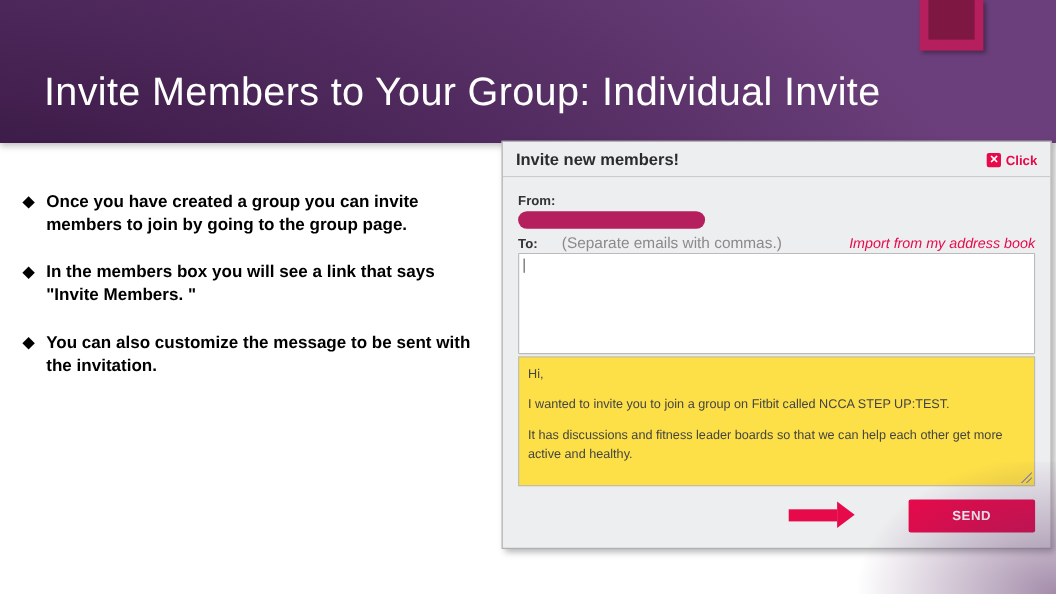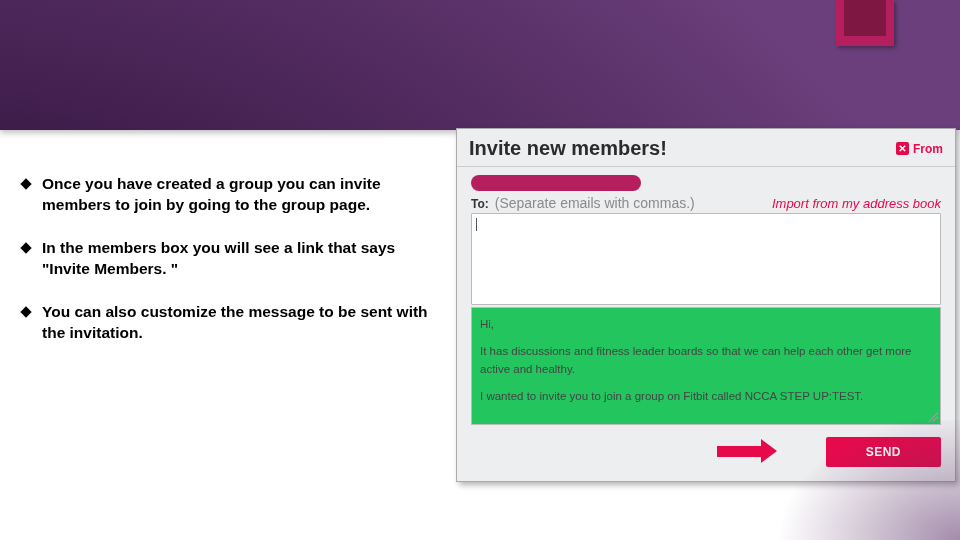"Invite Members to Your Group:" h1.title { html: none -> <h1>Invite Members to Your Group: Individual Invite</h1> }
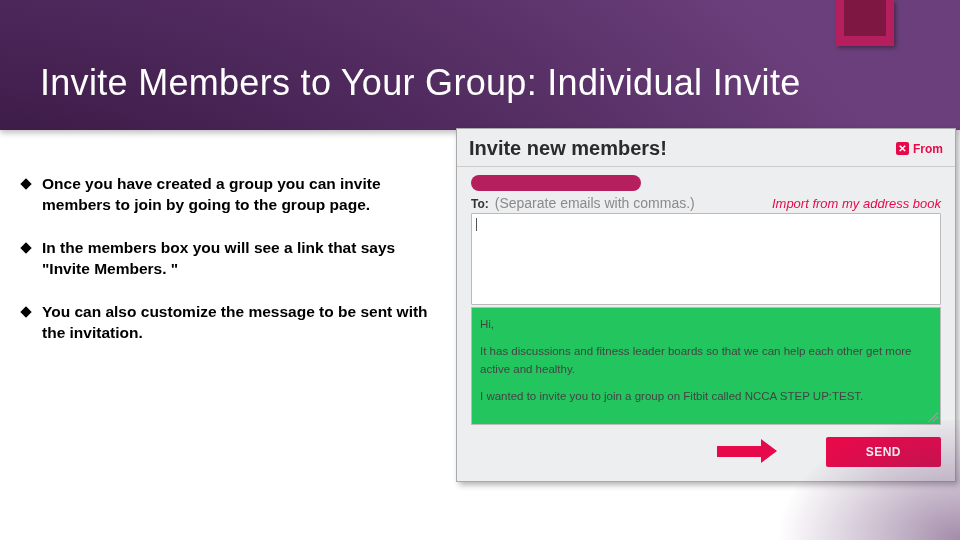"Invite new members!" .modal-title { font-size: 20px -> 15px }
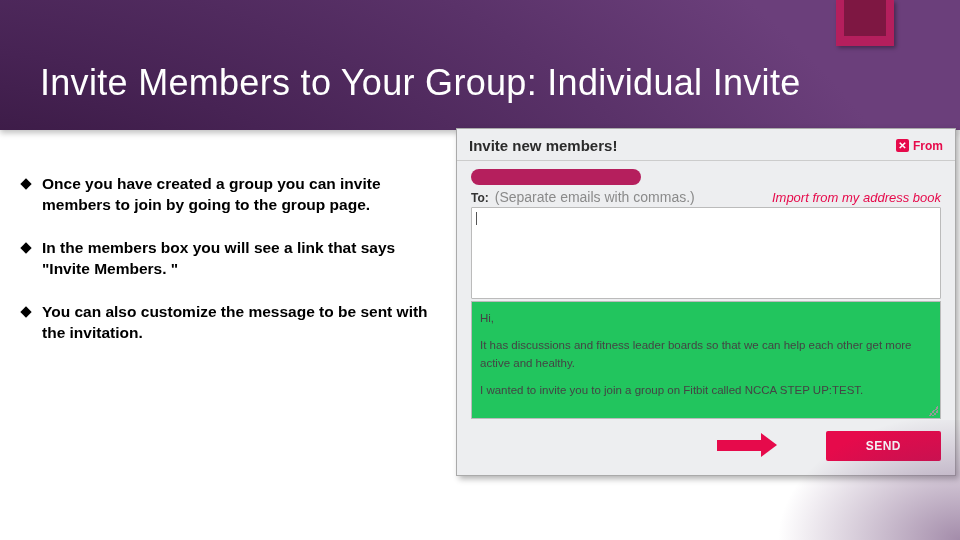"From" span { text: From -> Click }
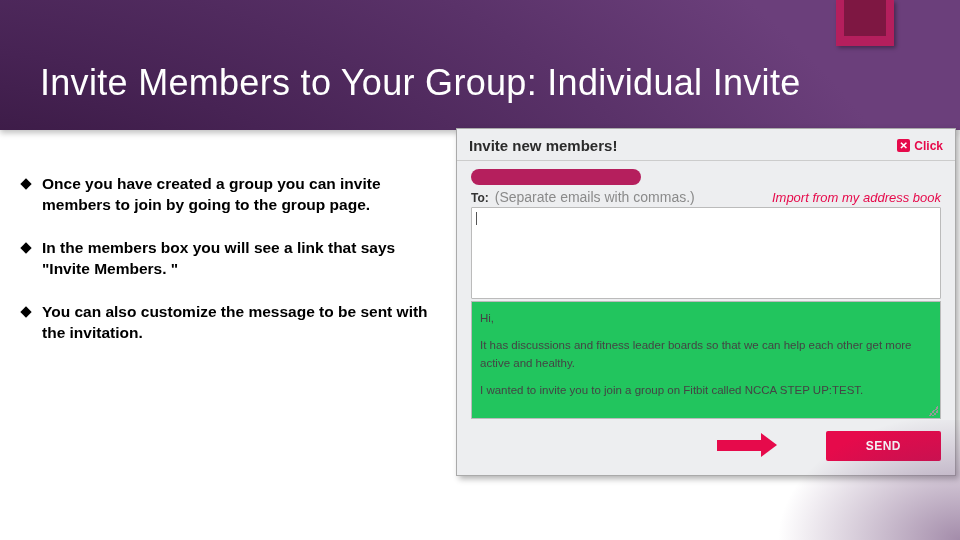"From:" div.label { html: none -> <div>From:</div> }
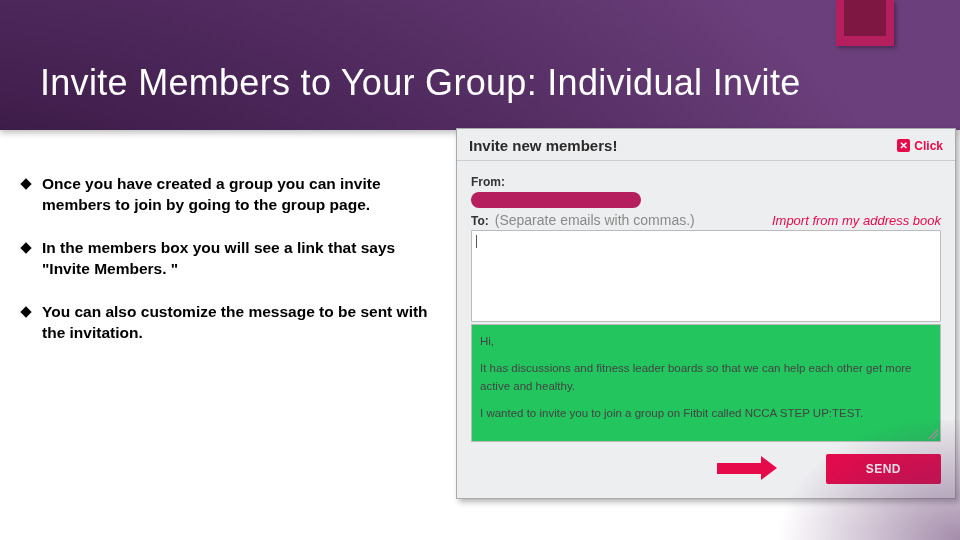"To:" .to-row { gap: 6px -> 22px }
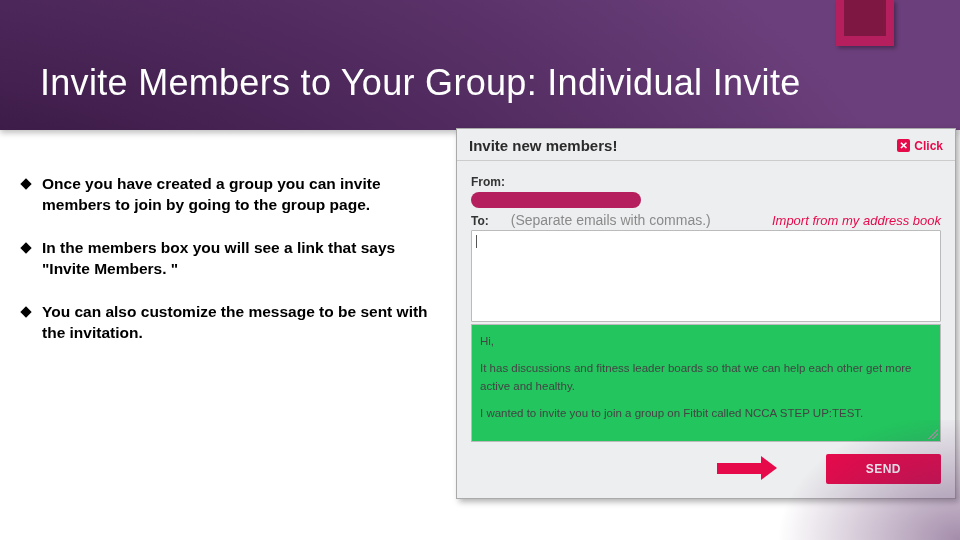"Hi," .msg-box { background: #22c55e -> #fde047 }
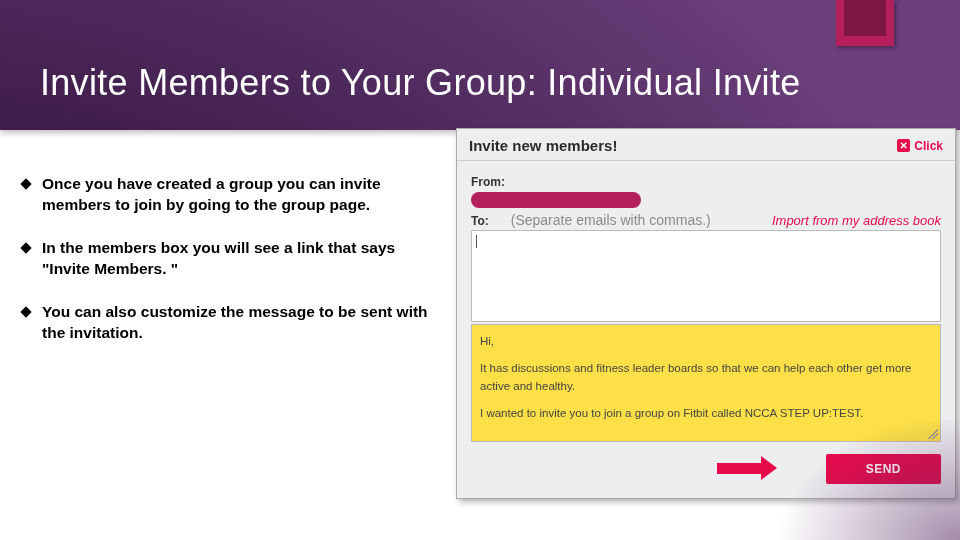"It has discussions and fitness" p { order: before "I wanted to invite you" -> after "I wanted to invite you" }
